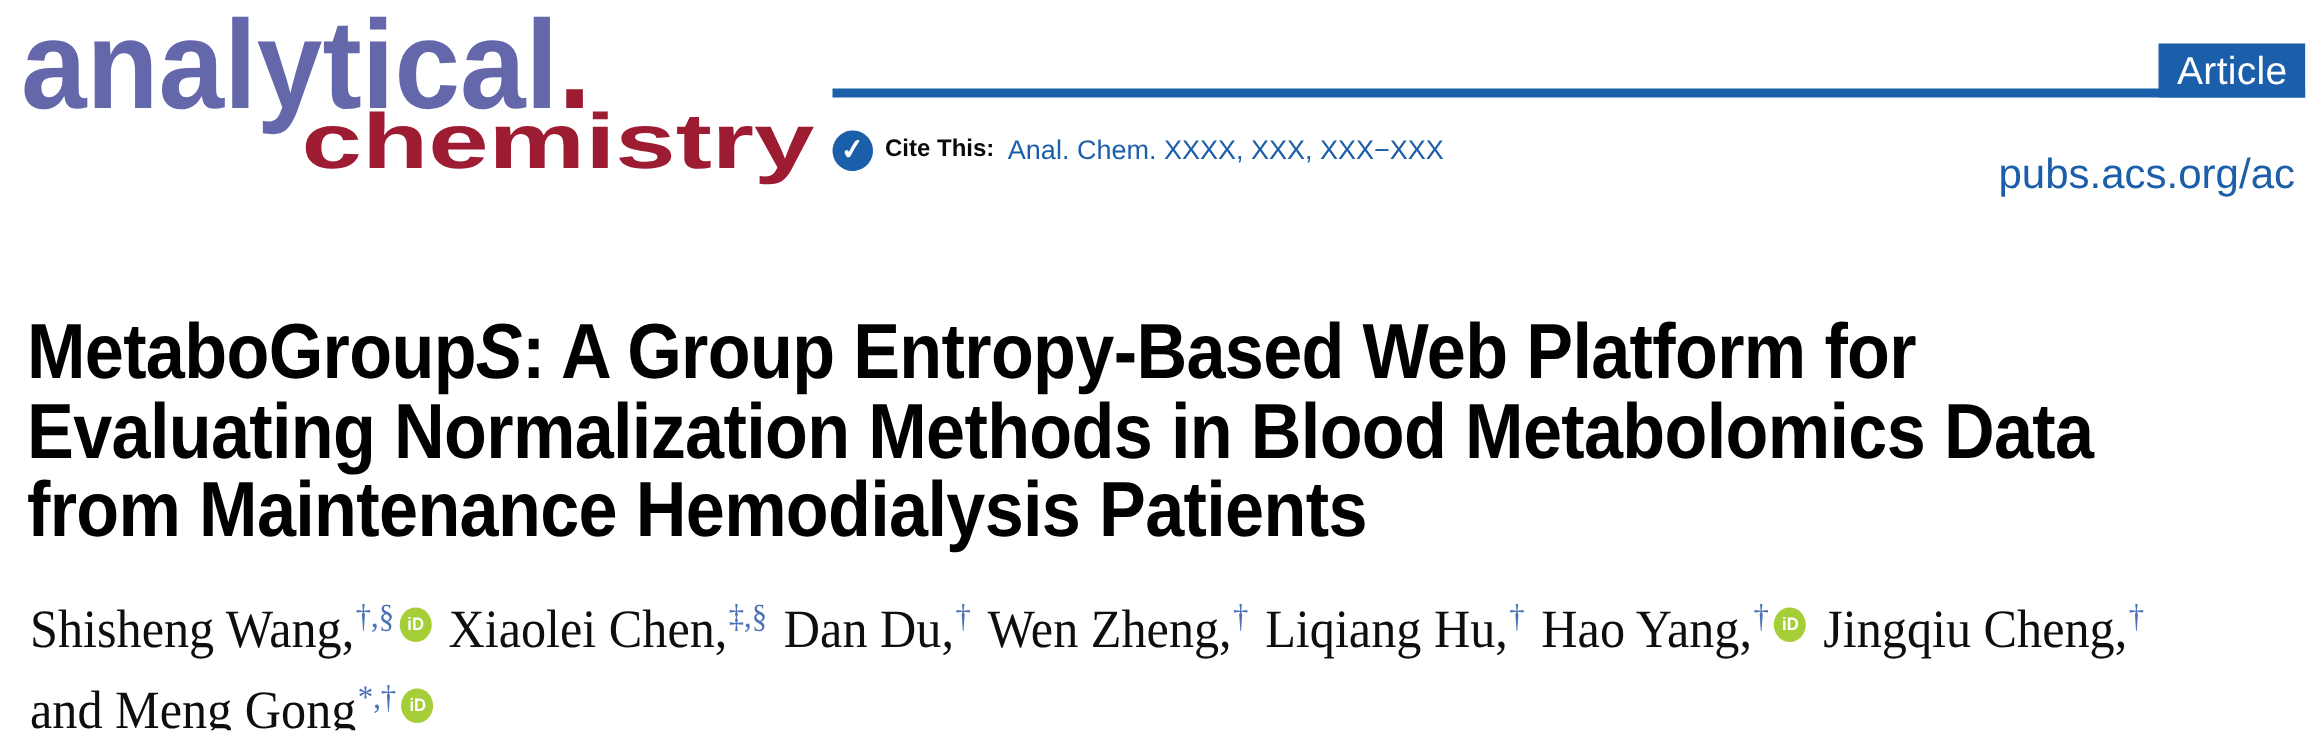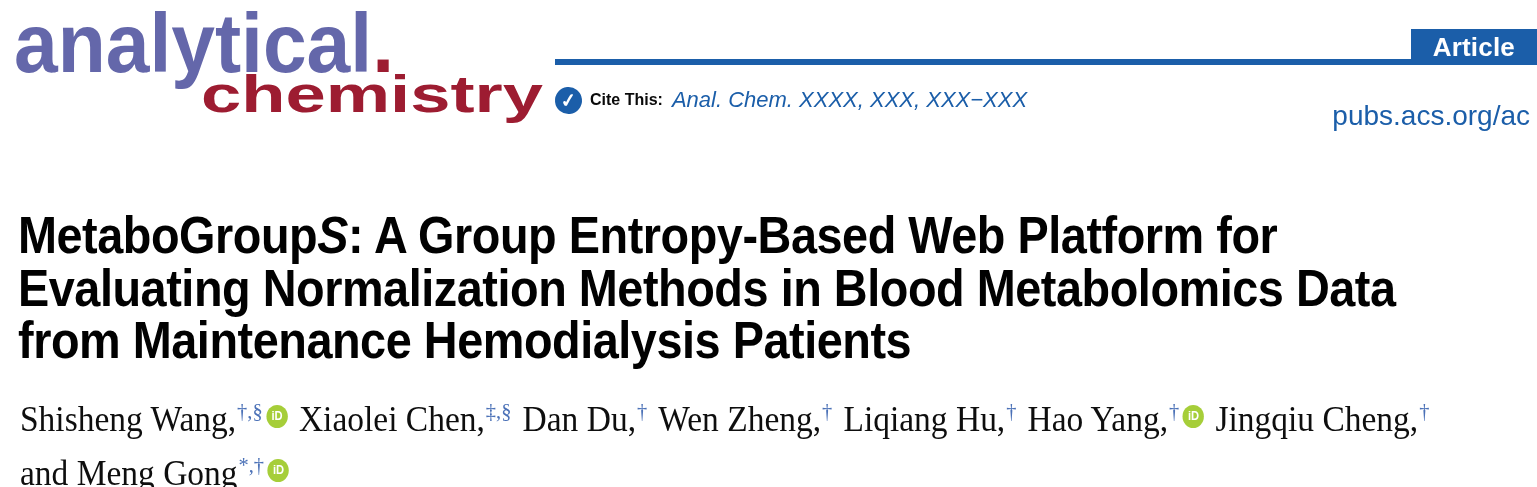"Article" .badge { font-weight: bold -> none; padding: 0 22px -> 0 12px }
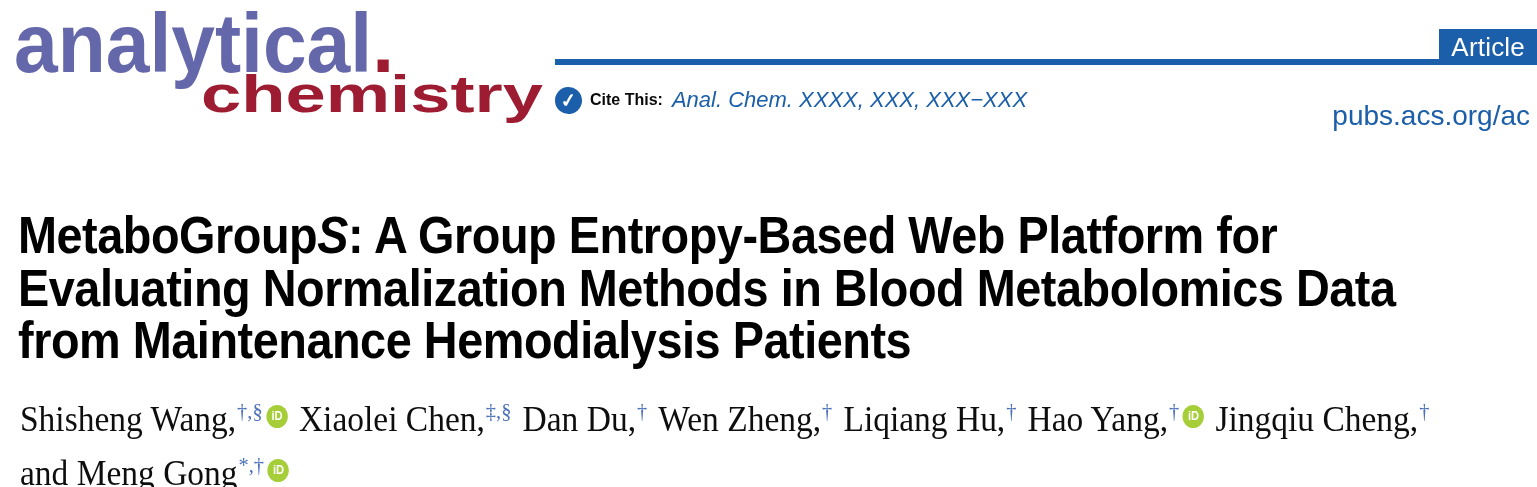"Anal. Chem. XXXX, XXX, XXX−XXX" .cite-ref { font-size: 22px -> 18px; font-style: italic -> none }
